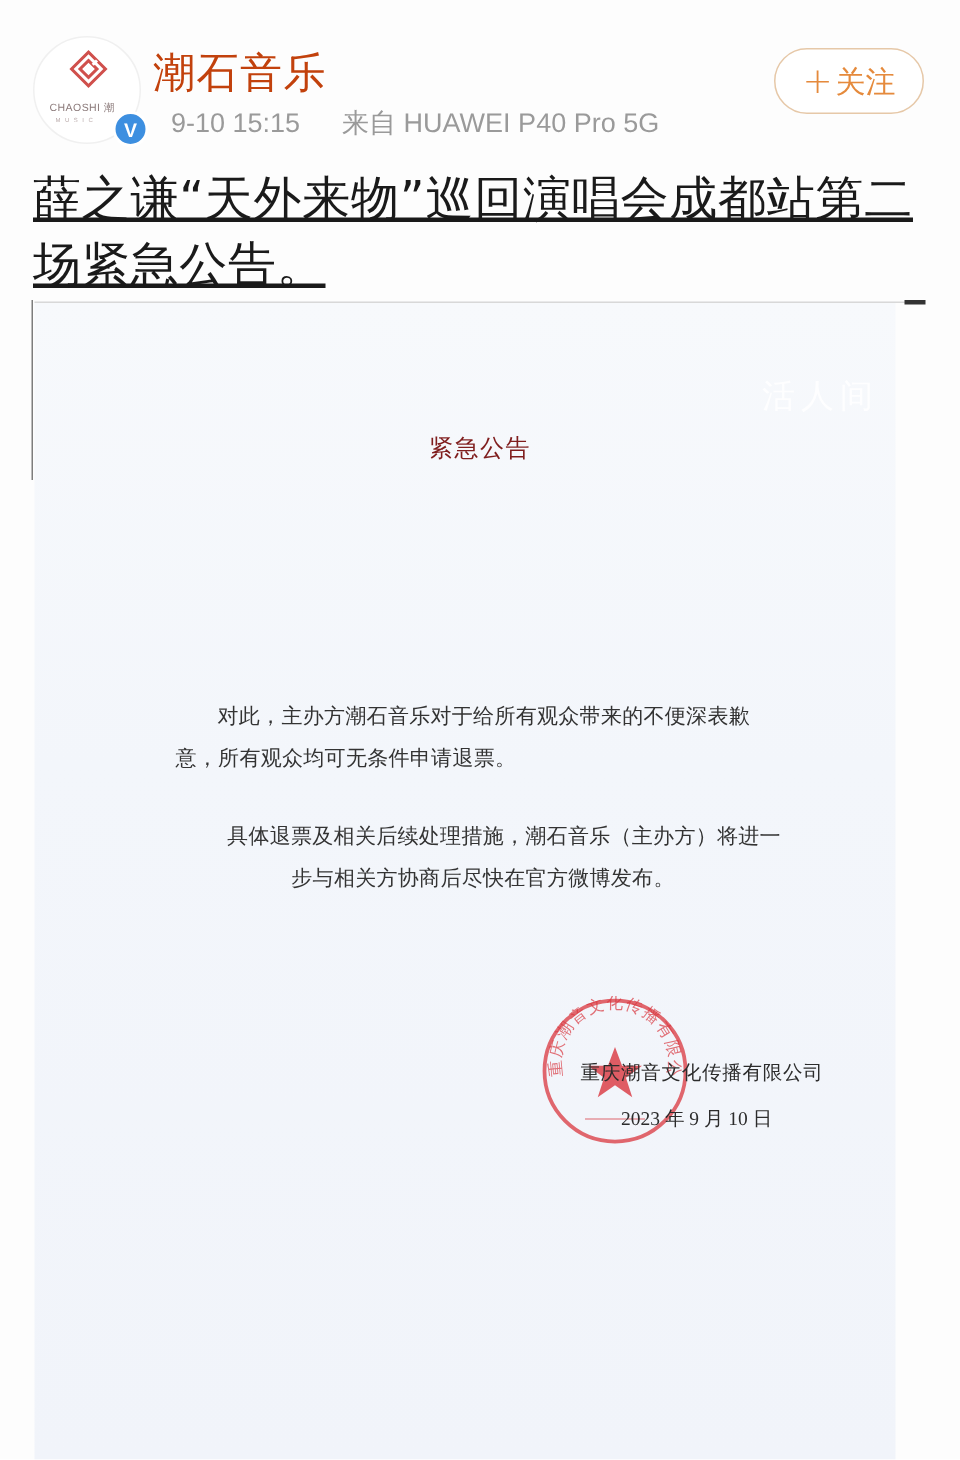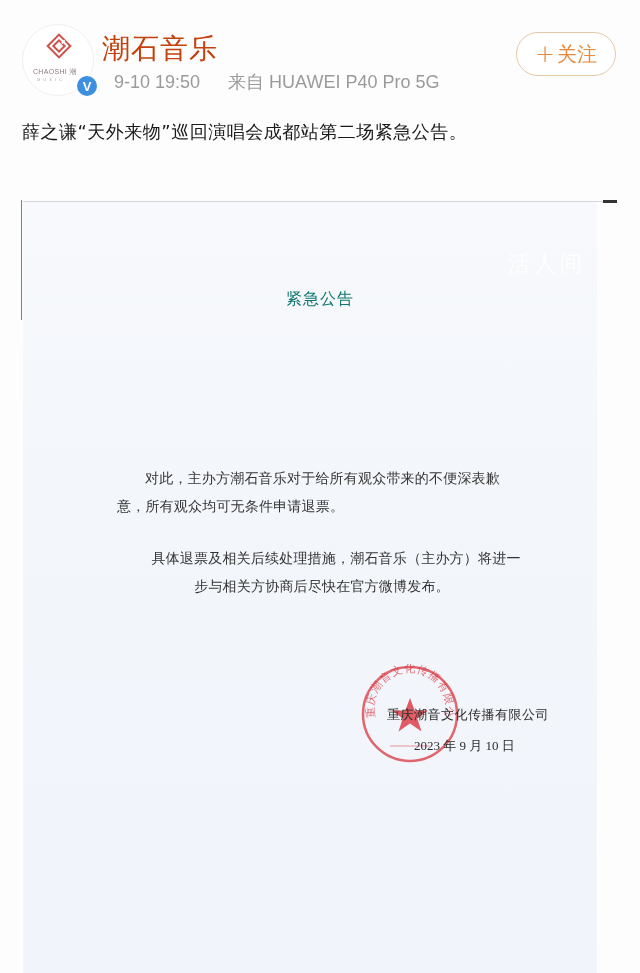"9-10 19:50" span { text: 19:50 -> 15:15 }
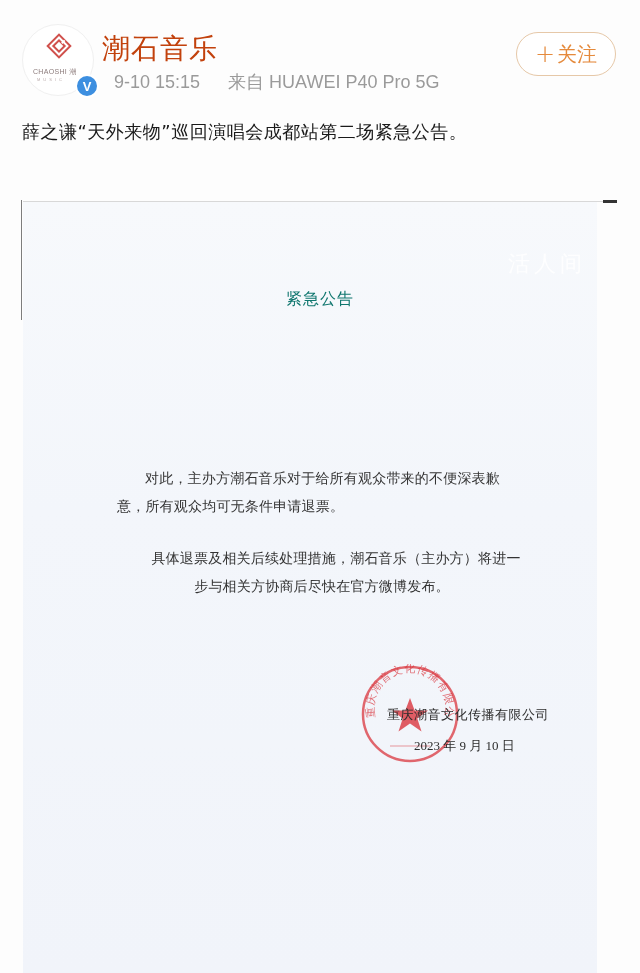"薛之谦“天外来物”巡回演唱会成都站第二场紧急公告。" .post-text { font-size: 18px -> 32px; text-decoration: none -> underline }
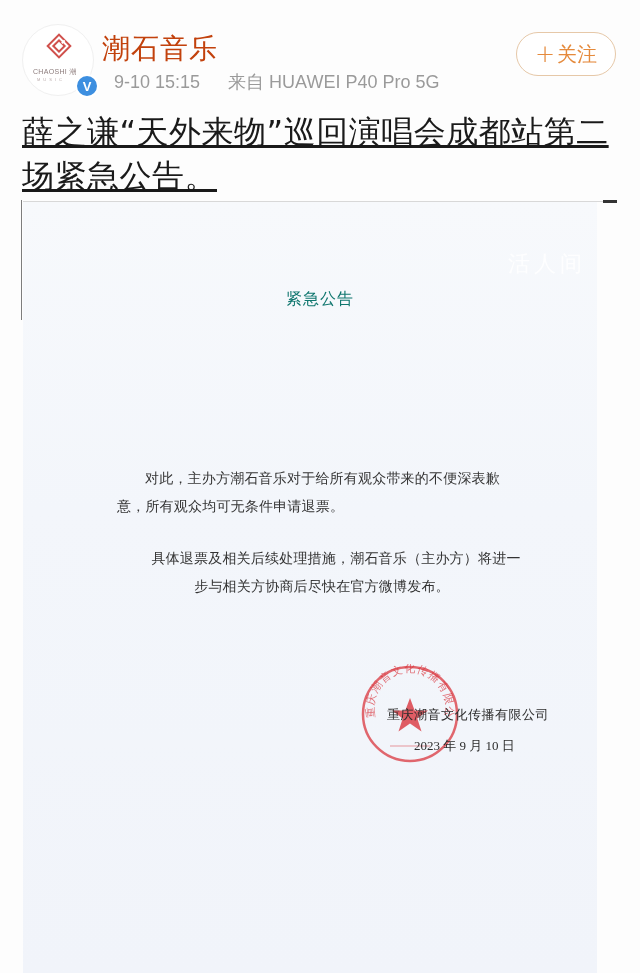"紧急公告" .doc-title { color: #0f766e -> #7f1d1d }
